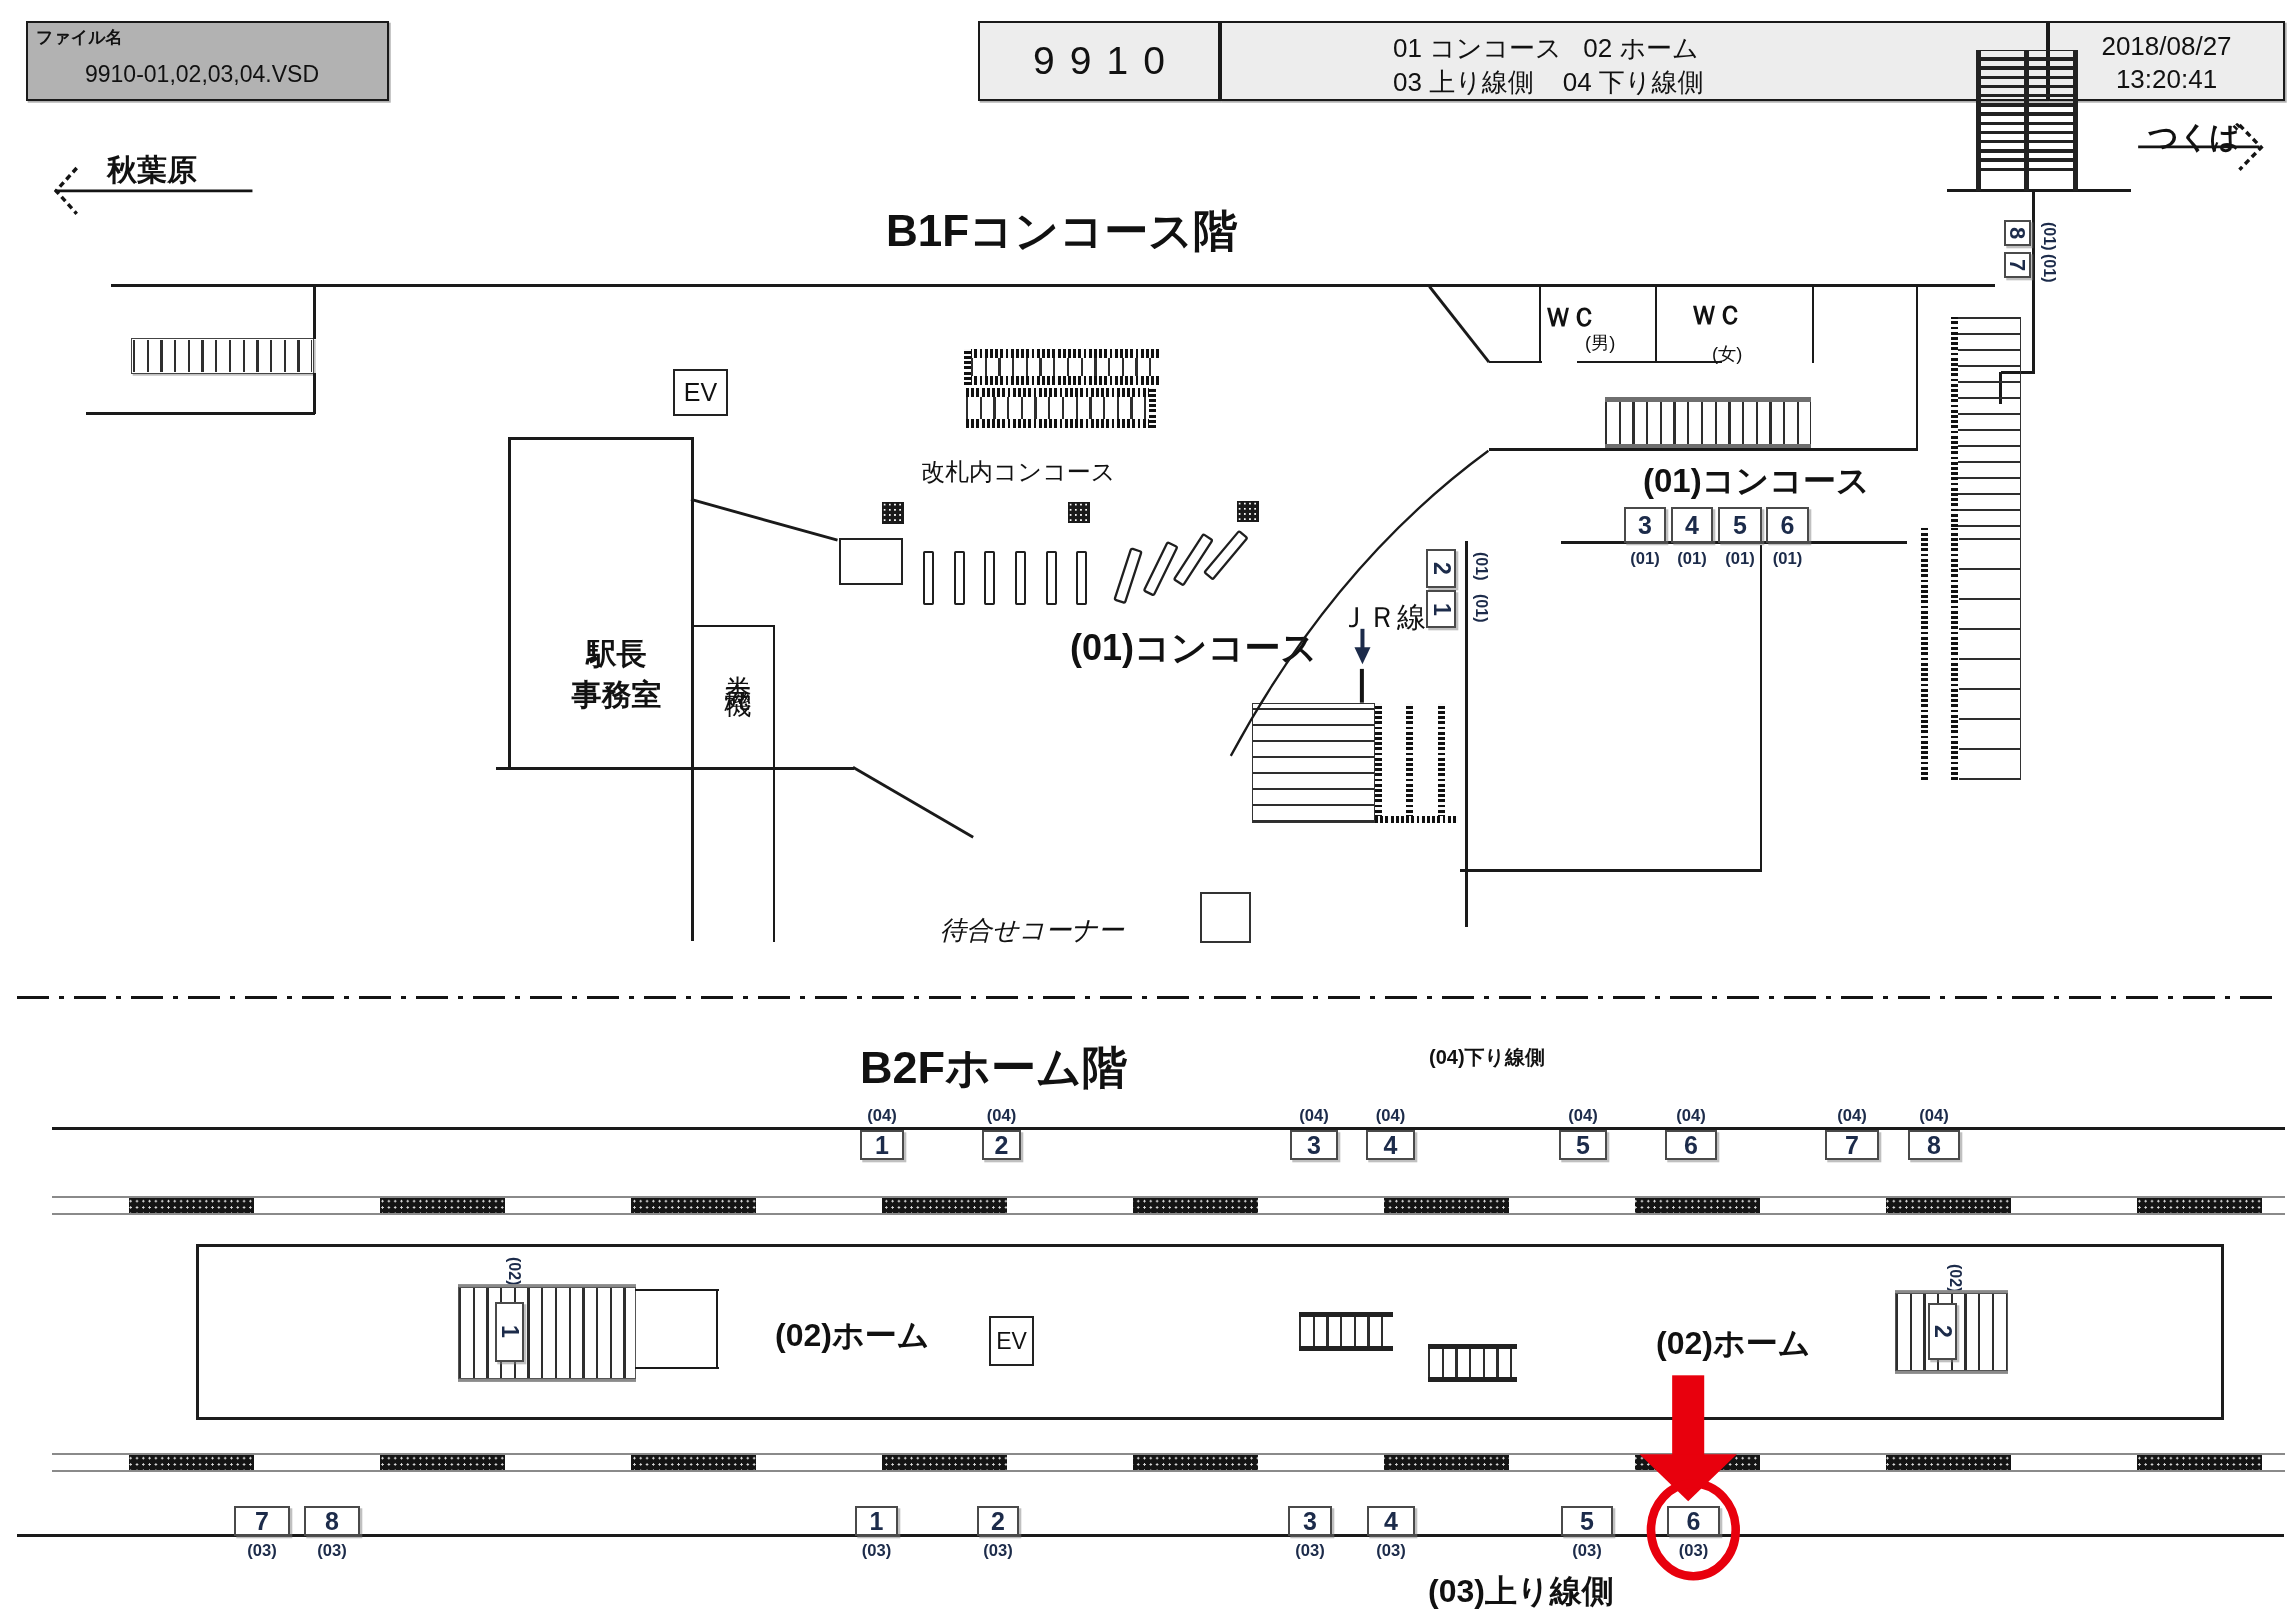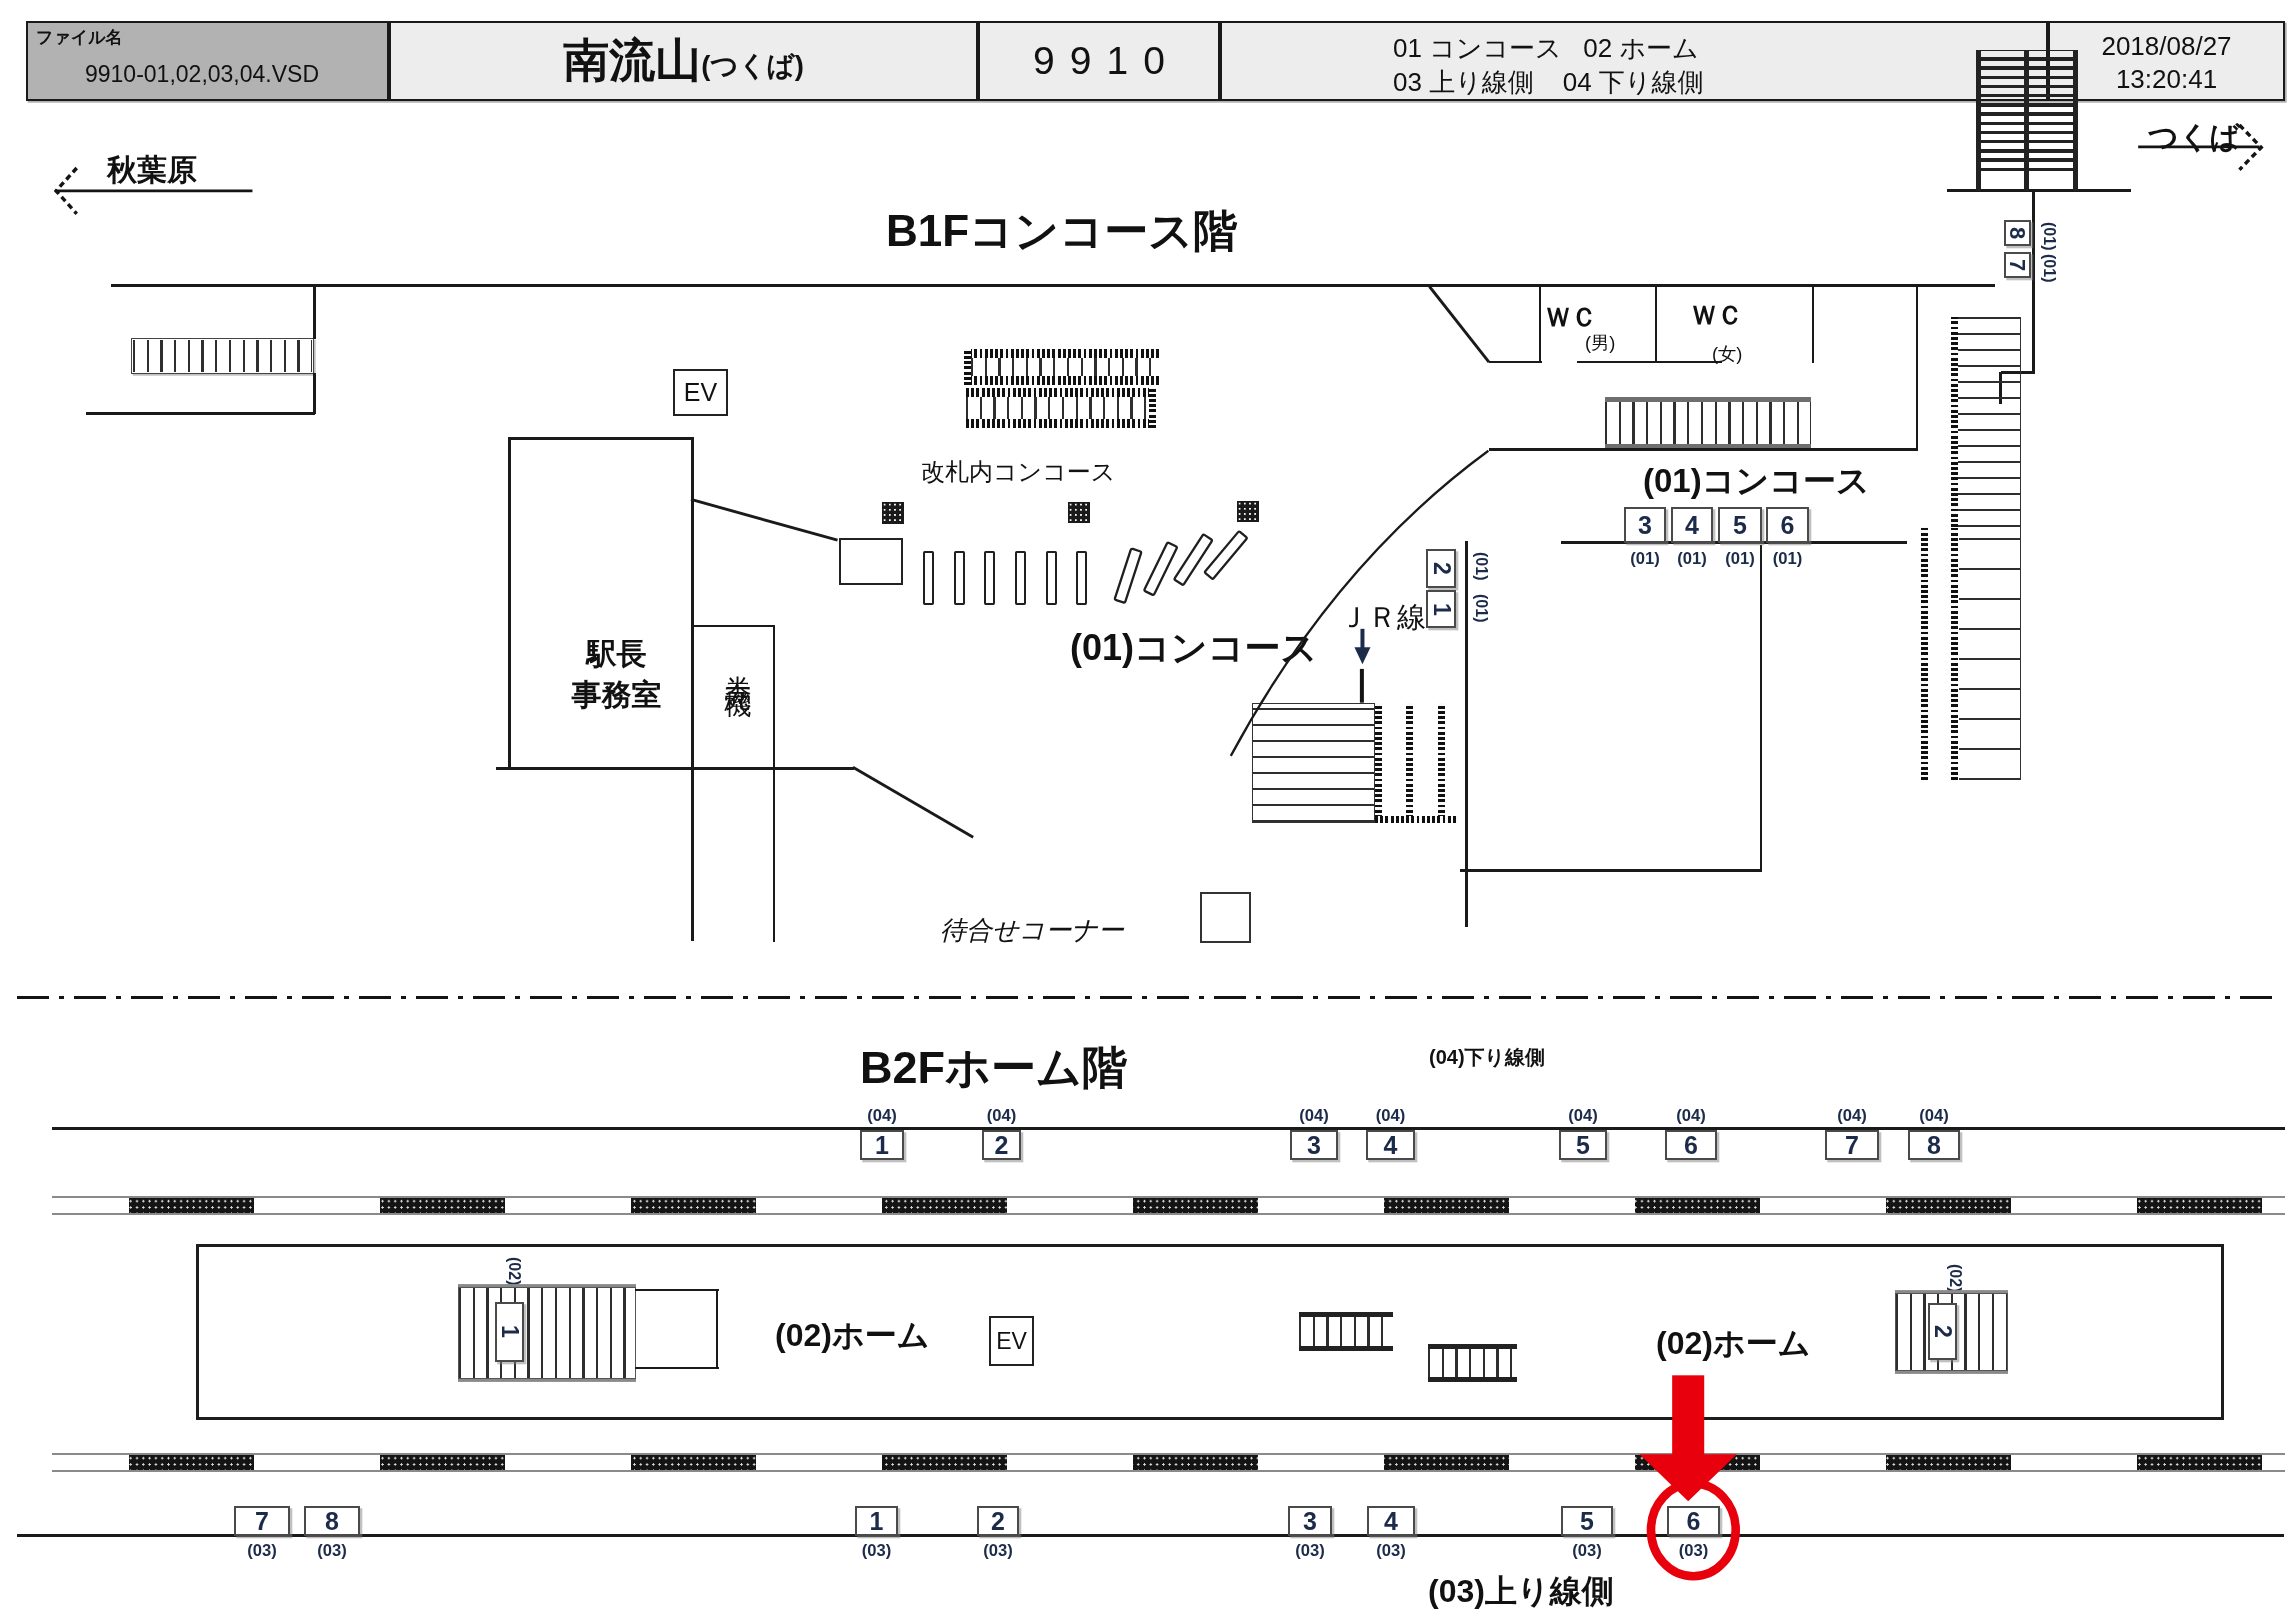"南流山" div.hbox { html: <div> <span>南流山</span> <span>(つくば)</span> </div> -> none }
